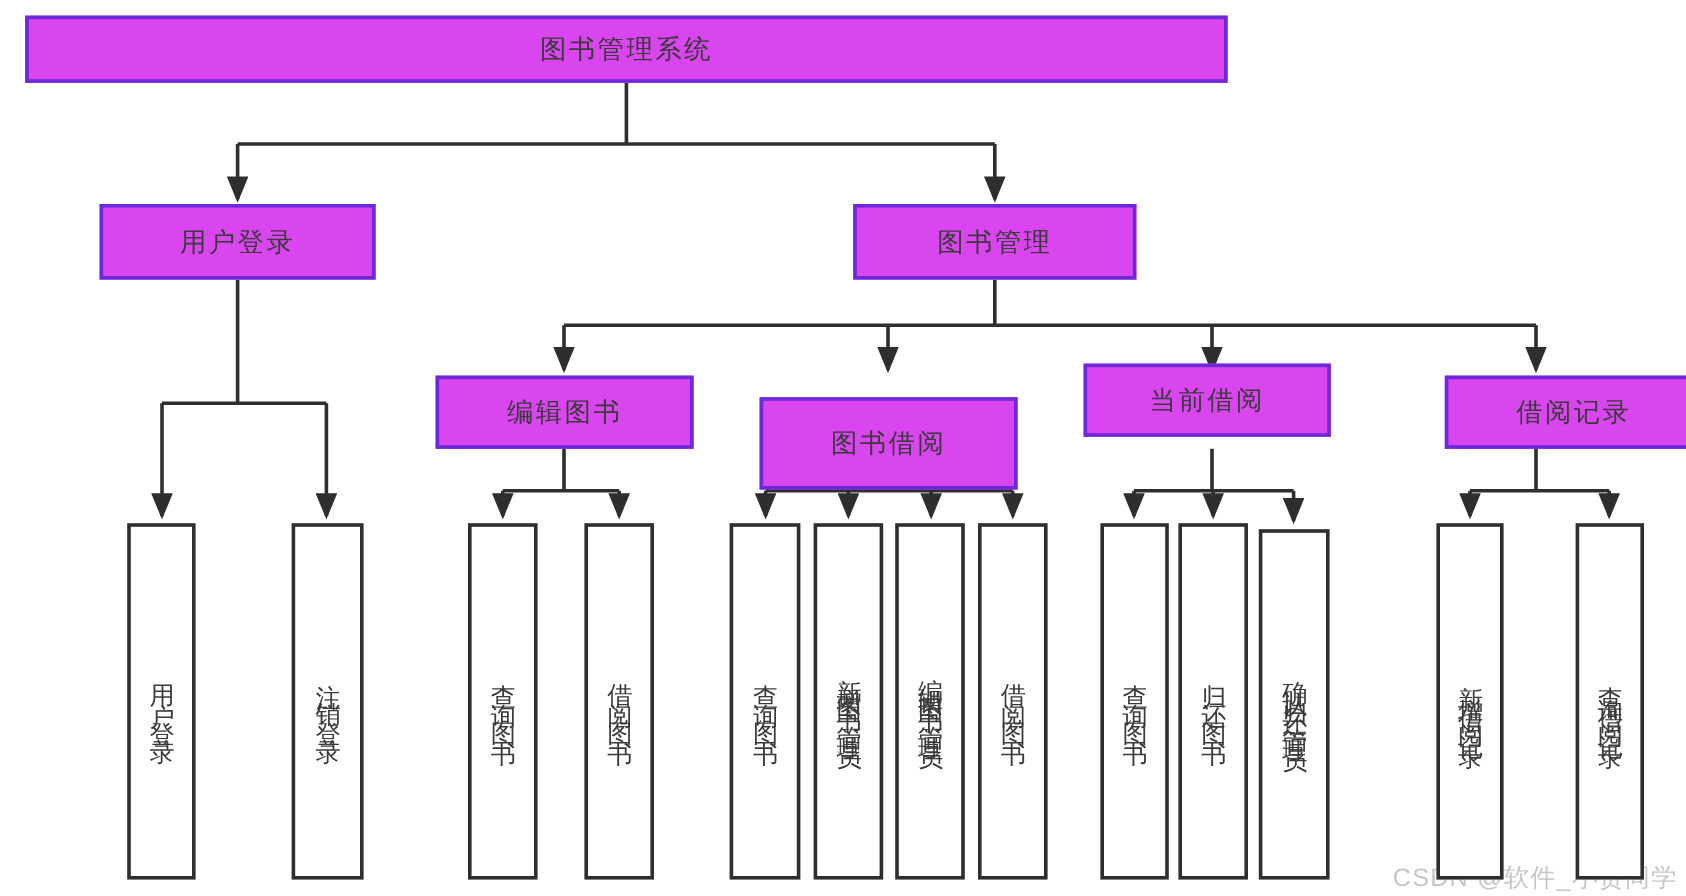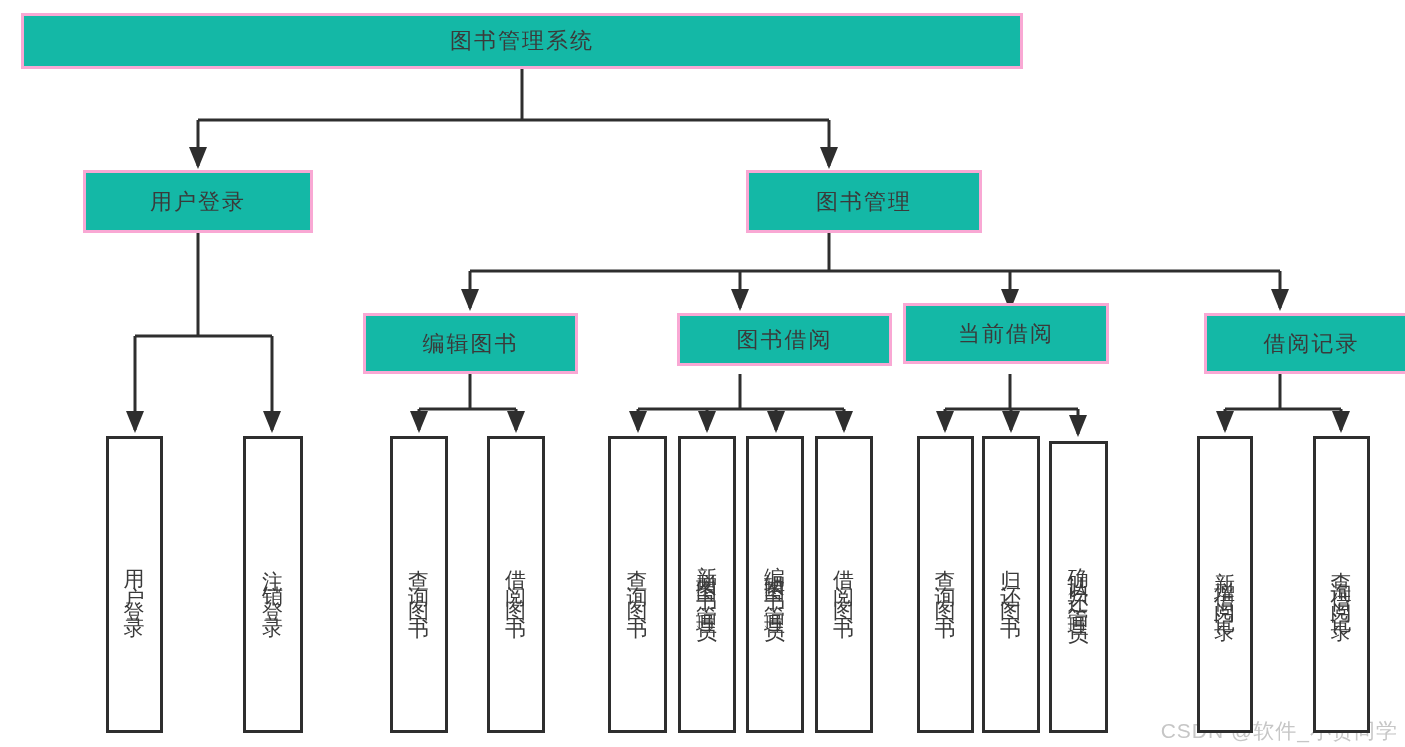"图书管理系统" .hbox { background: #14b8a6 -> #d946ef; border: 3px solid #f9a8d4 -> 3px solid #6d28d9 }
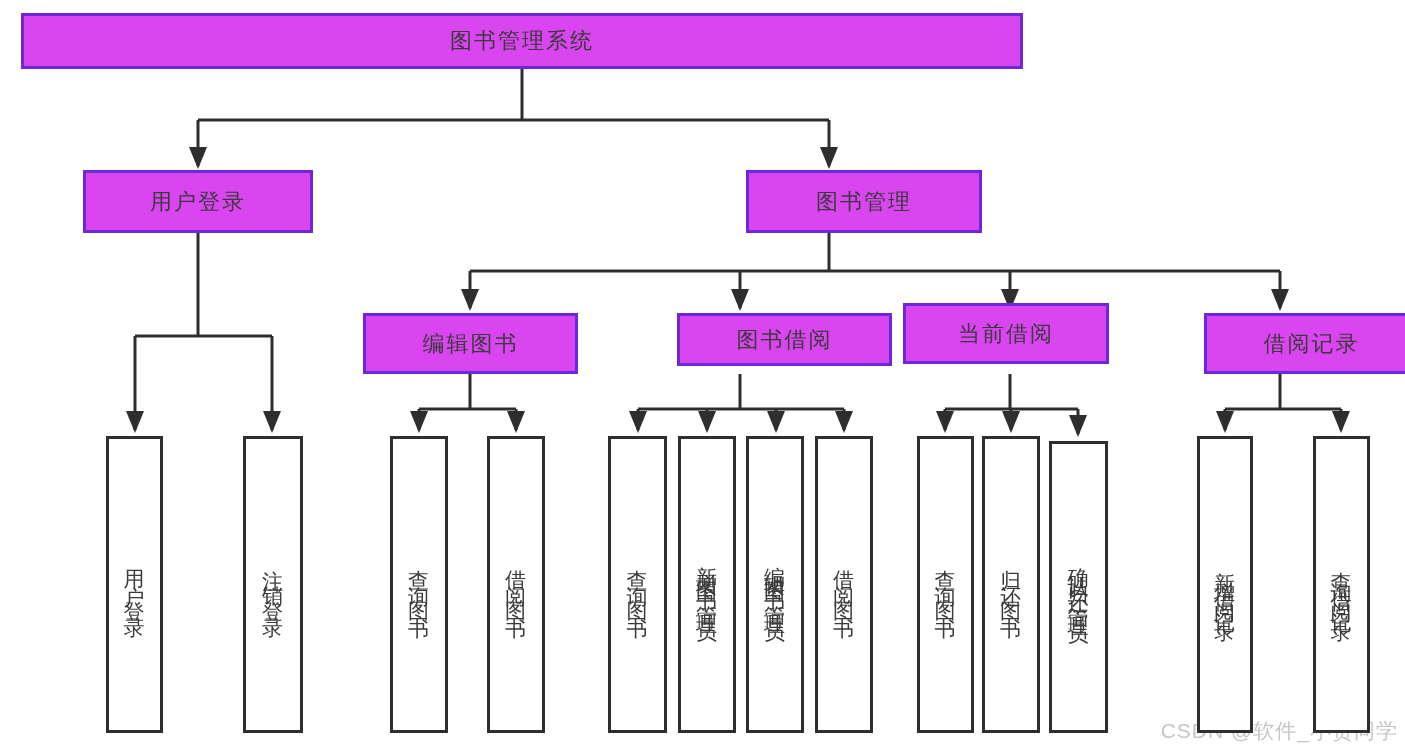"图书管理" div.hbox { margin-left: 35px -> none }
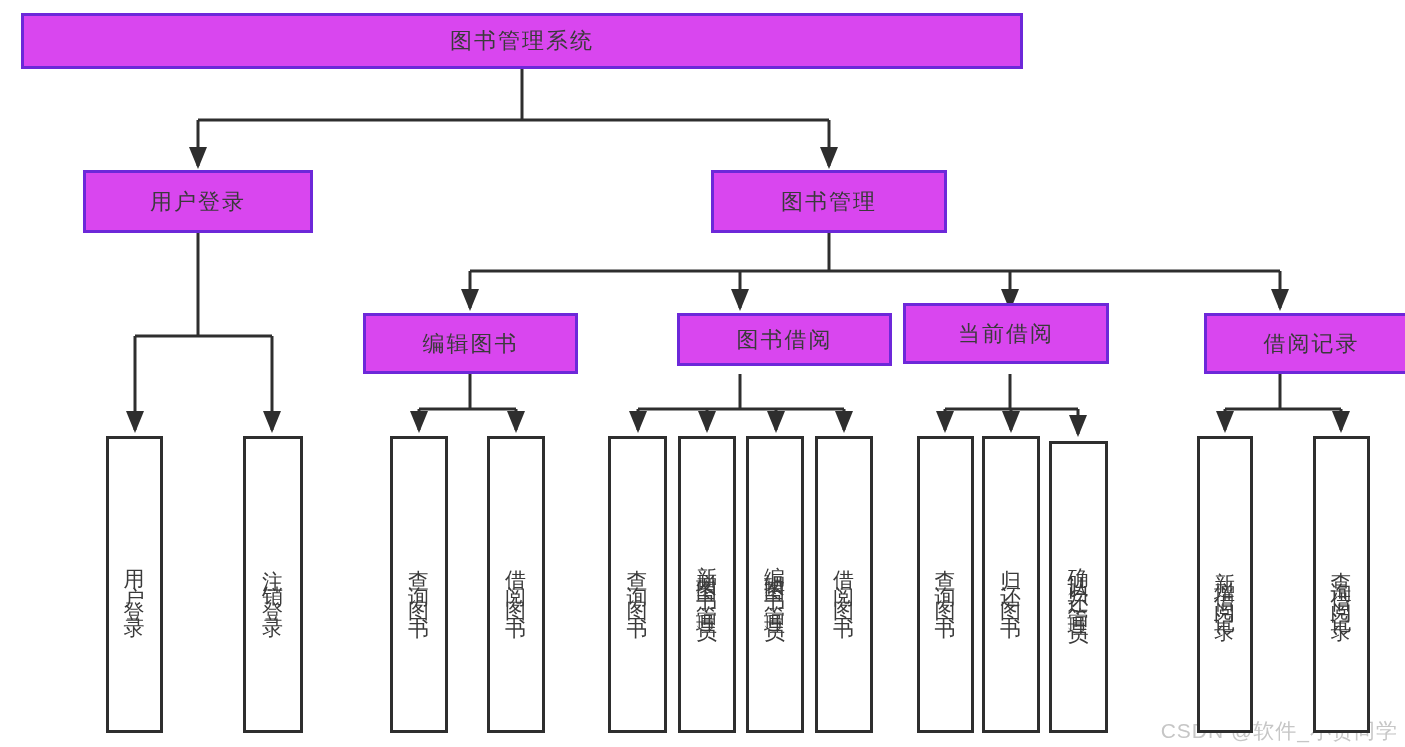"图书借阅" div.hbox { height: 53px -> 77px; margin-left: 44px -> none; top: 313px -> 331px }
